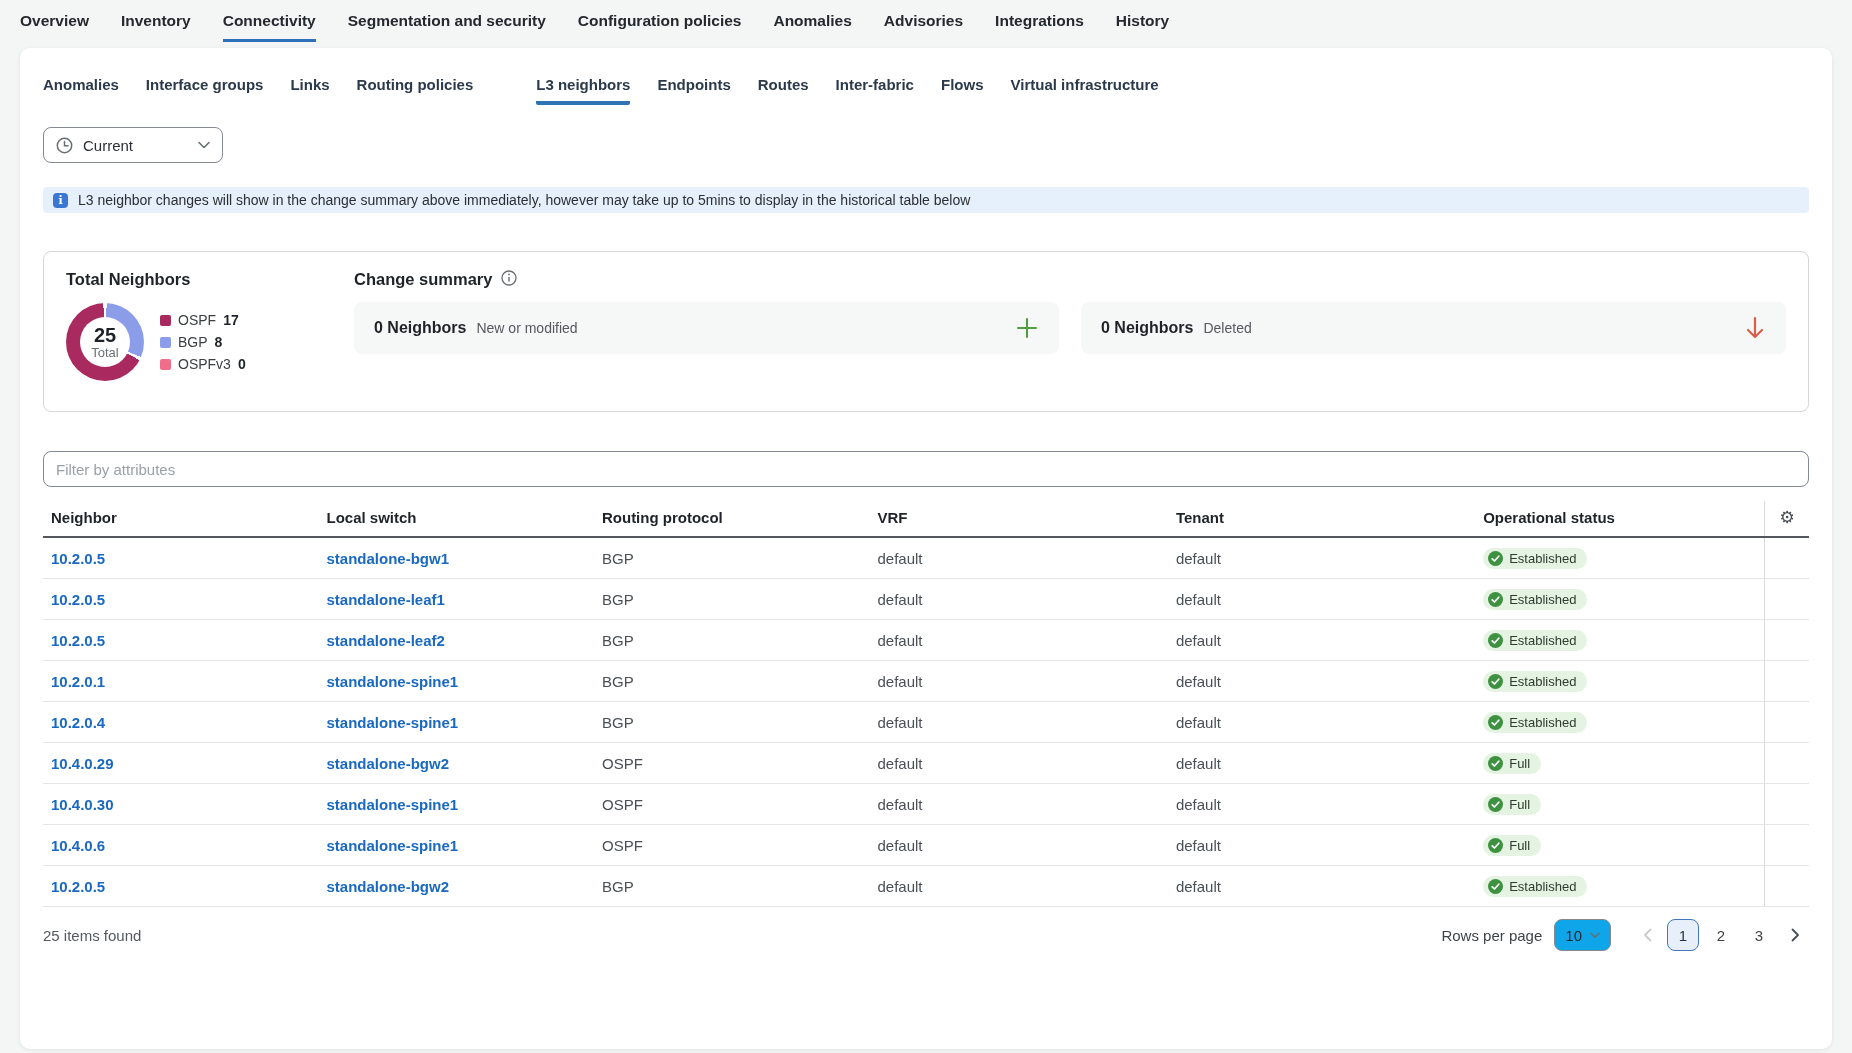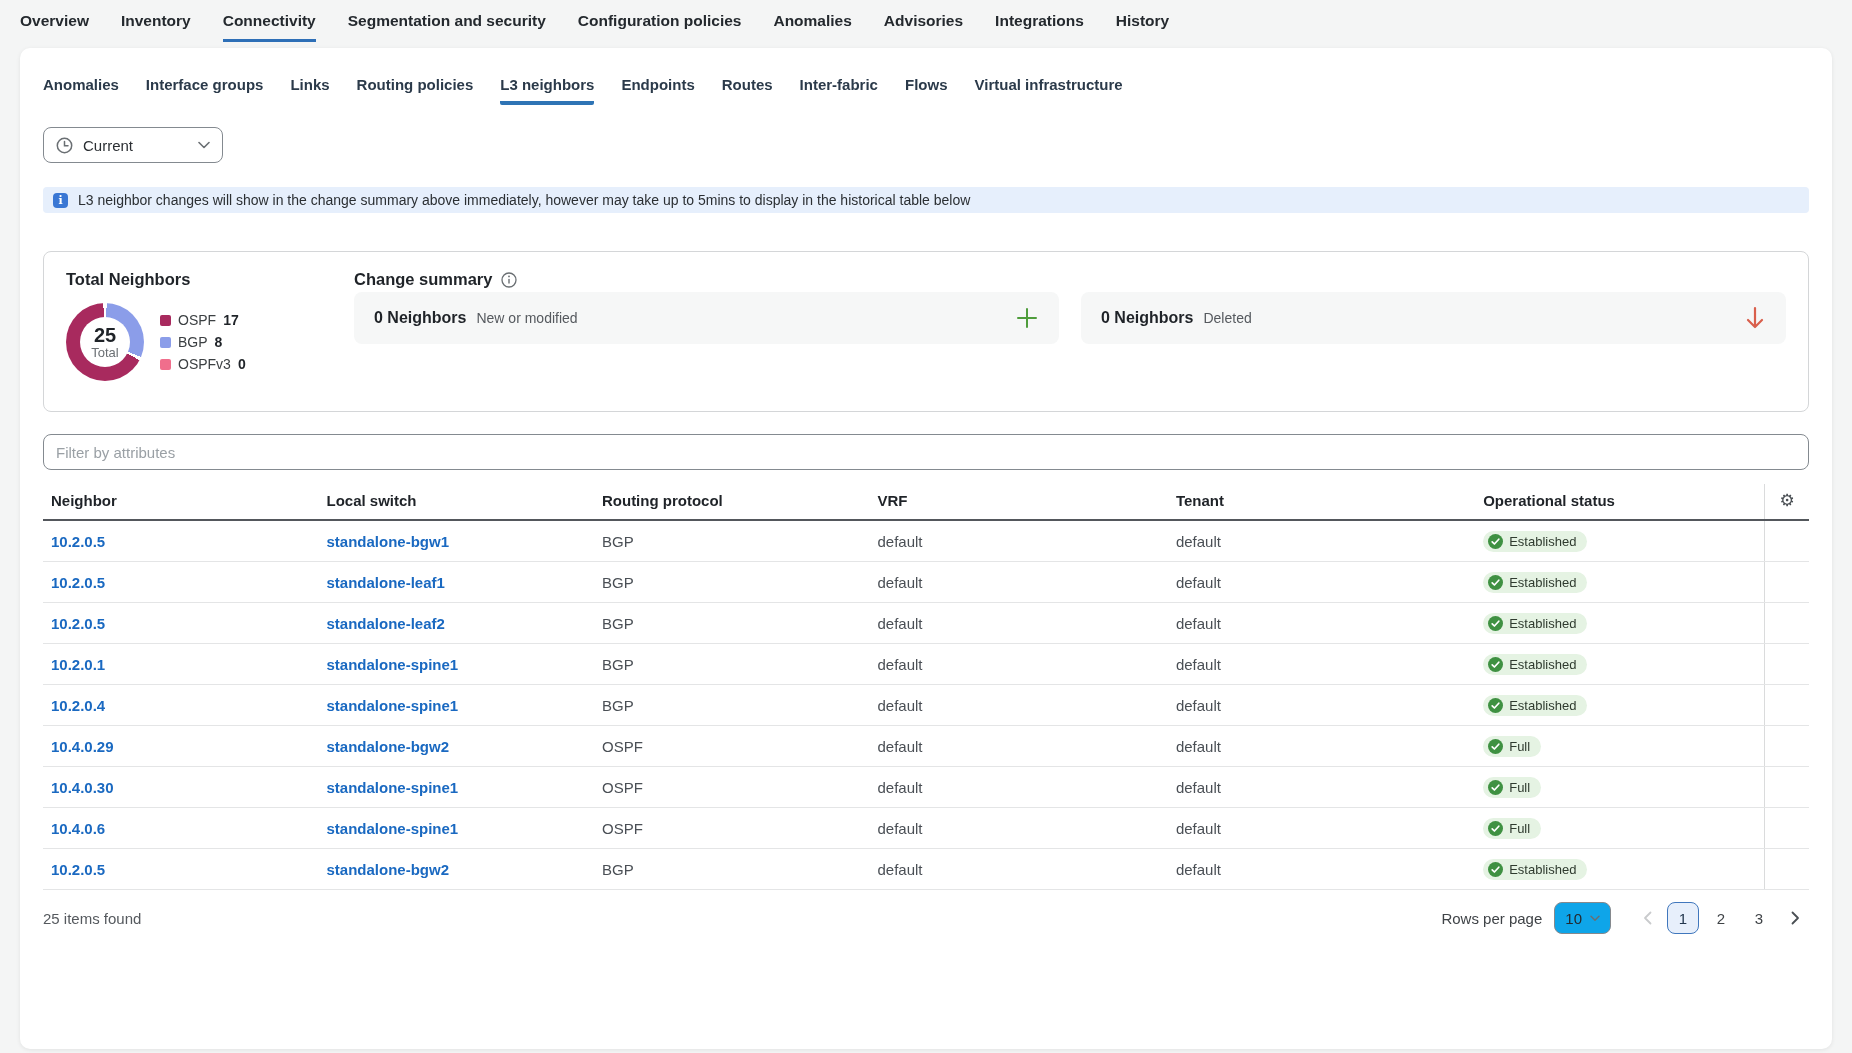"L3 neighbors" .subtab.active { margin-left: none -> 36px }
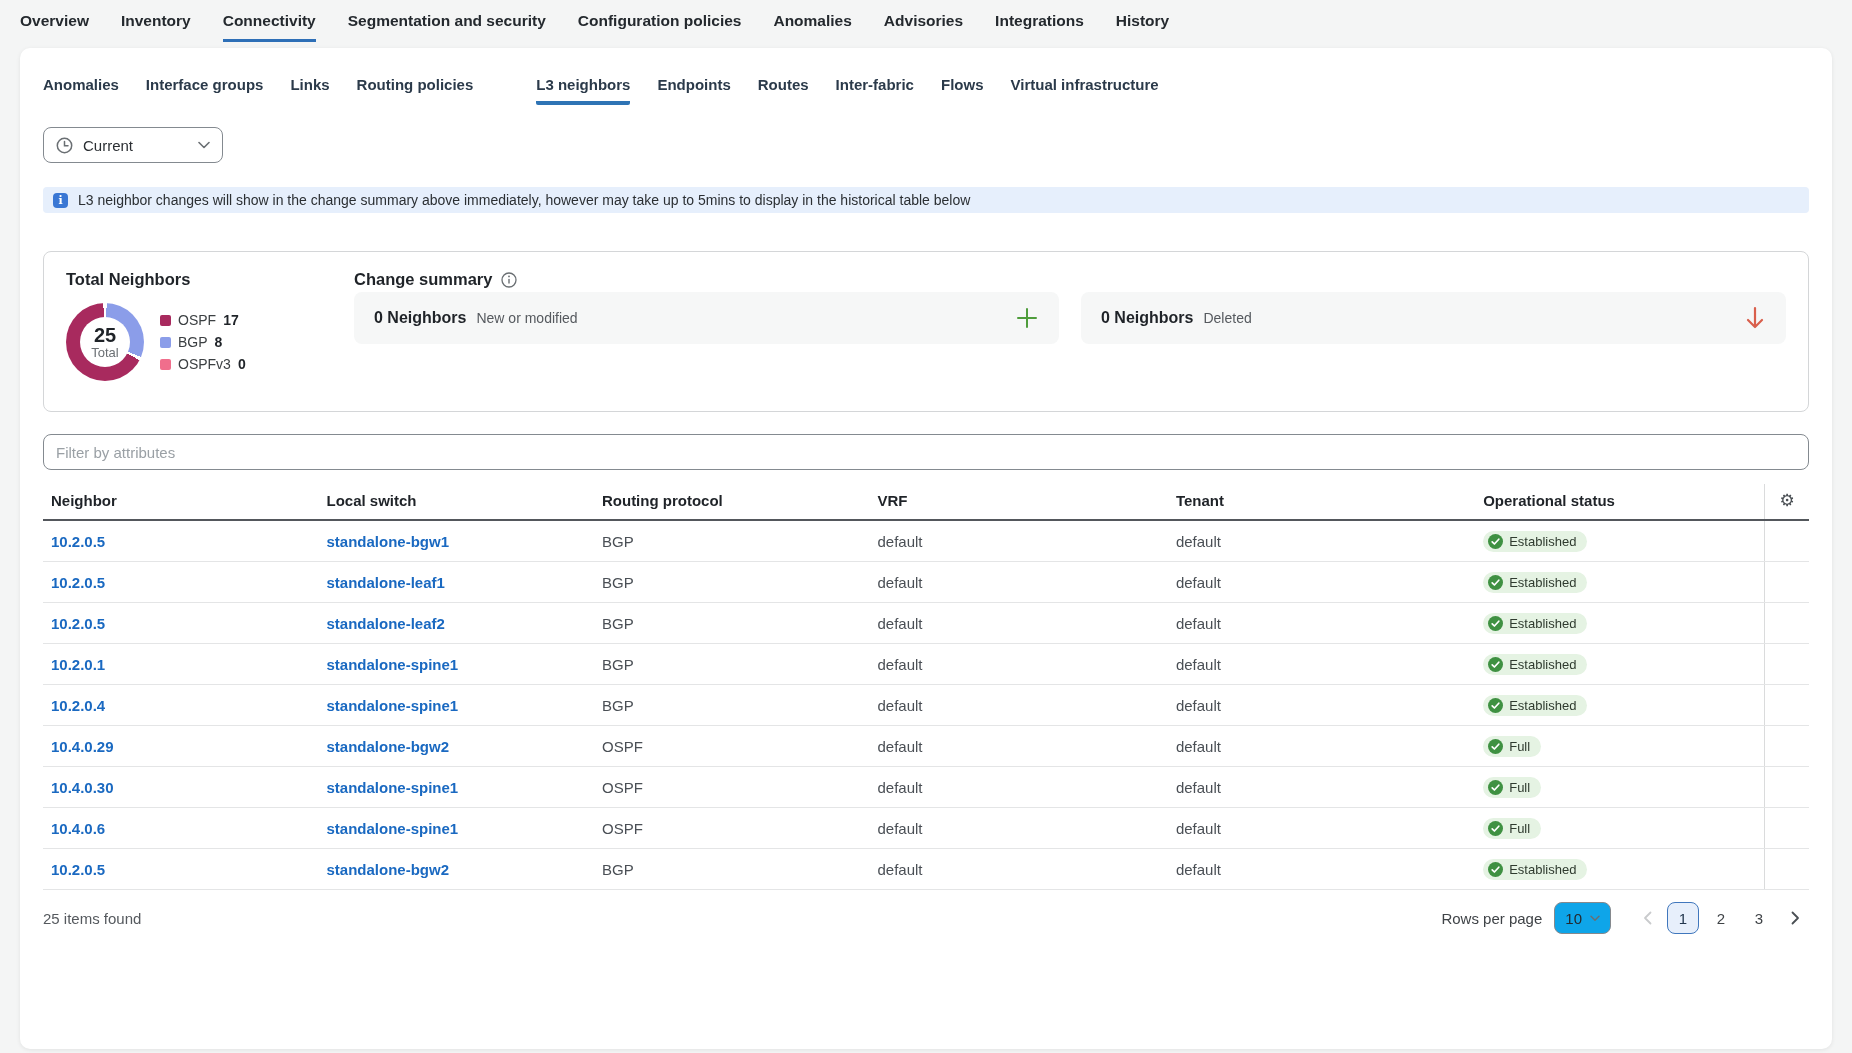"Change summary" .change-title { align-items: center -> none; margin-bottom: 3px -> 13px }
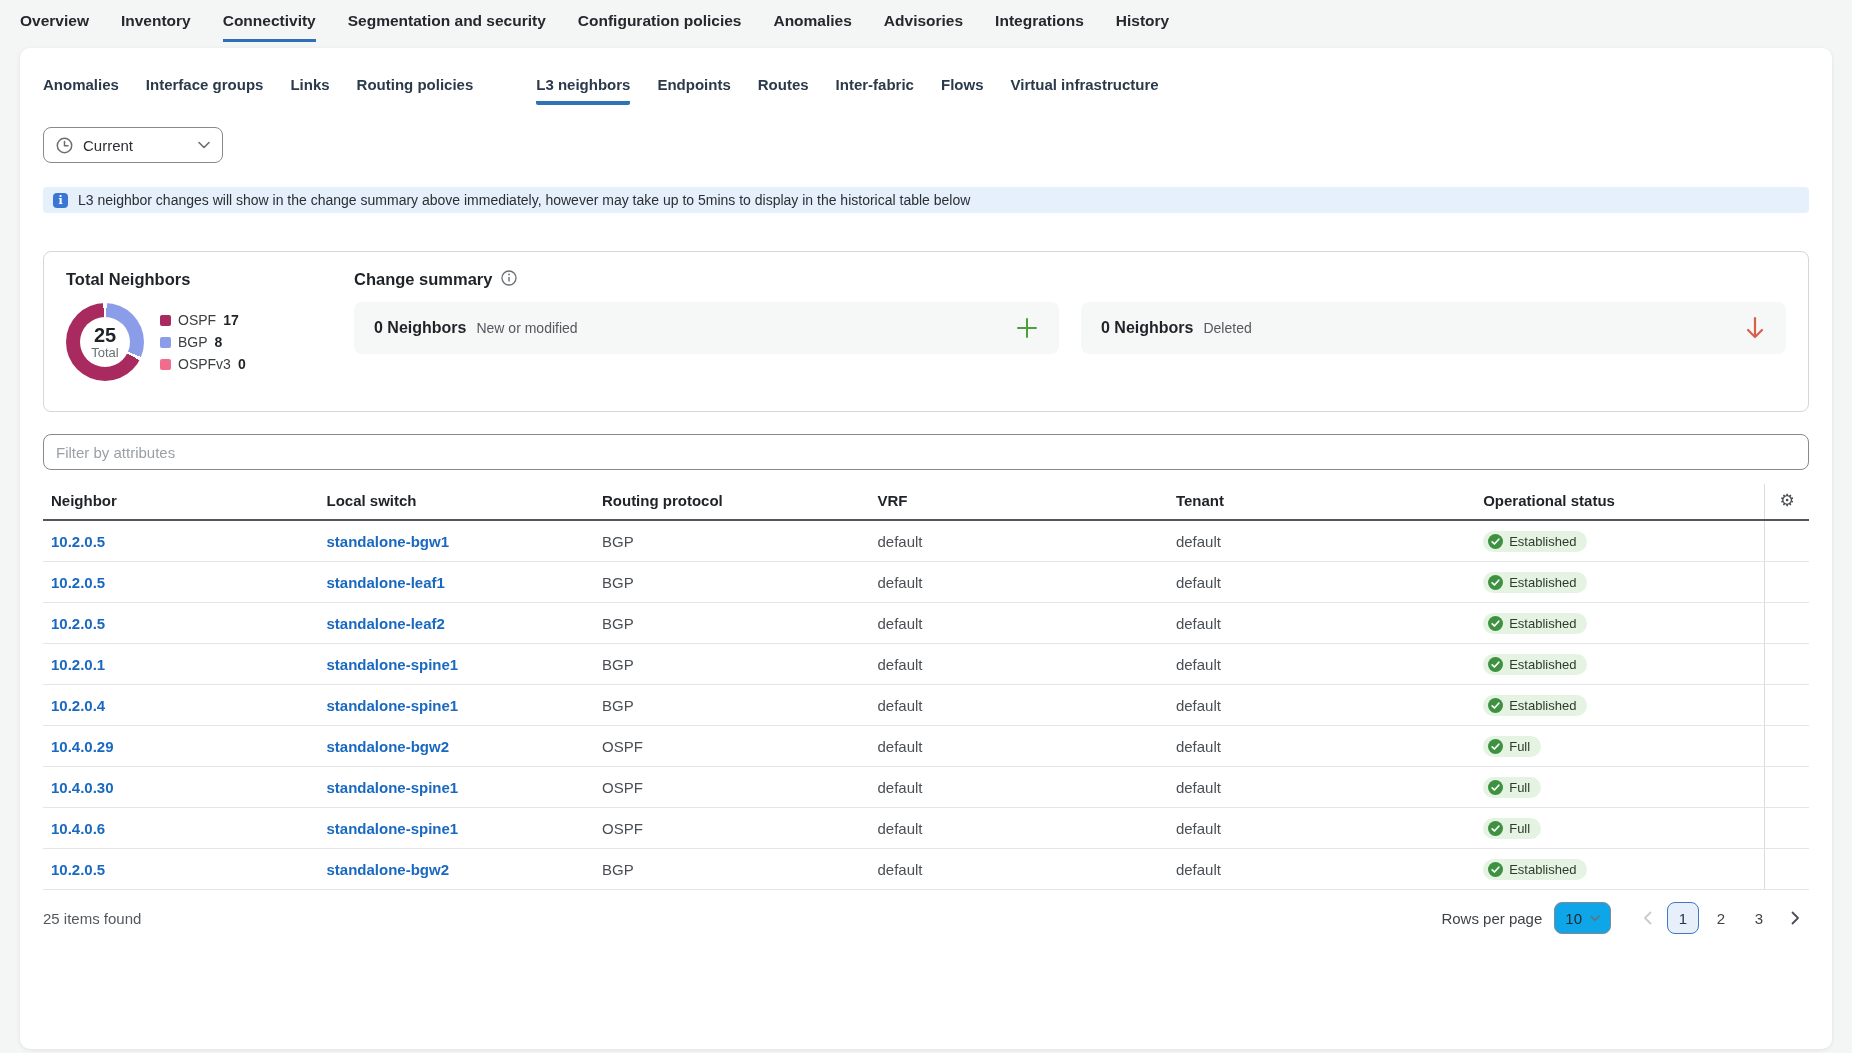"Filter by attributes" .filter { margin-top: 22px -> 39px }
